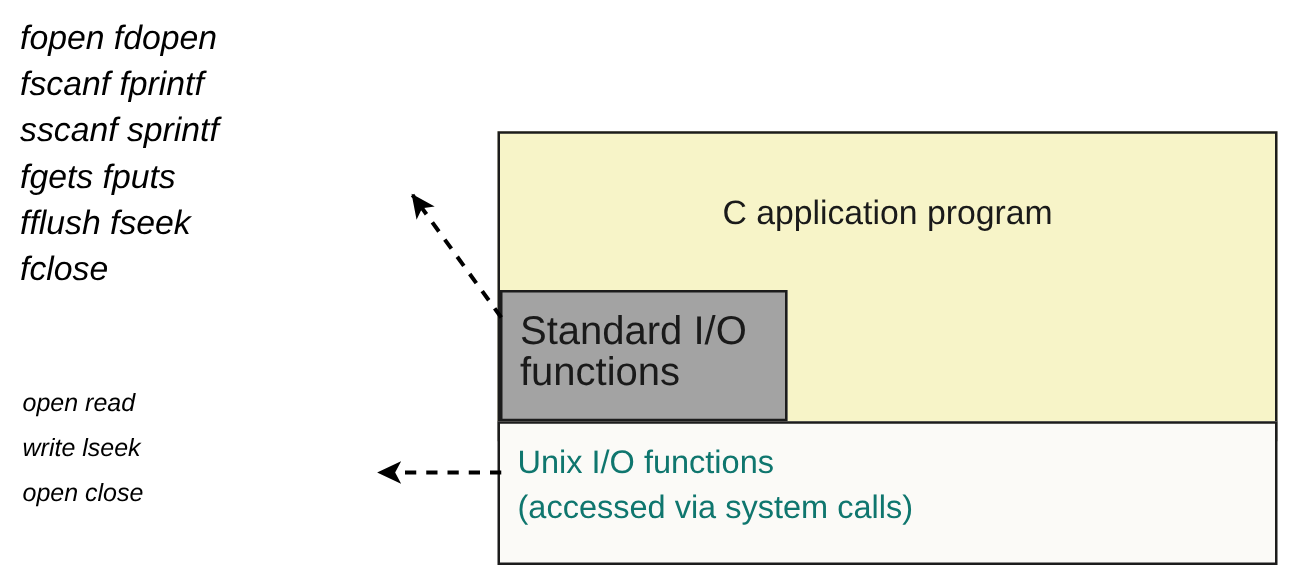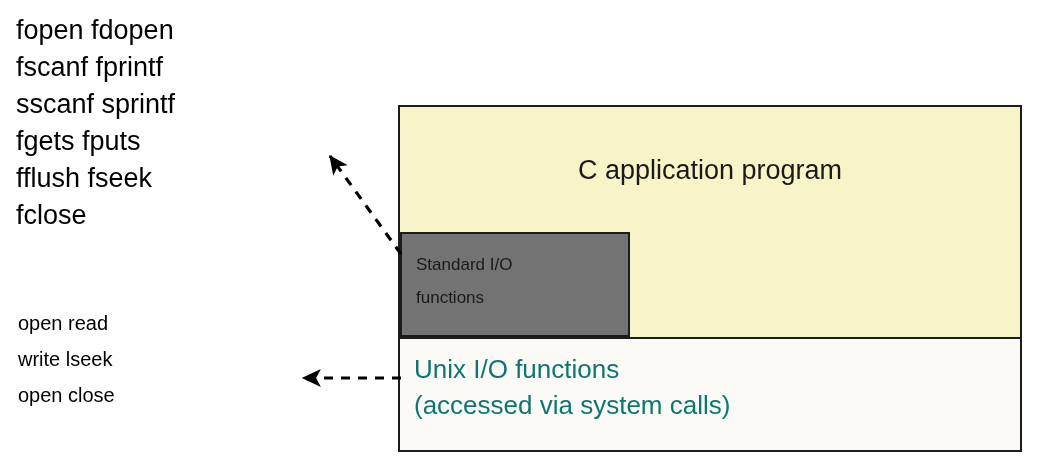"fopen fdopen" .func-line { font-style: none -> italic }
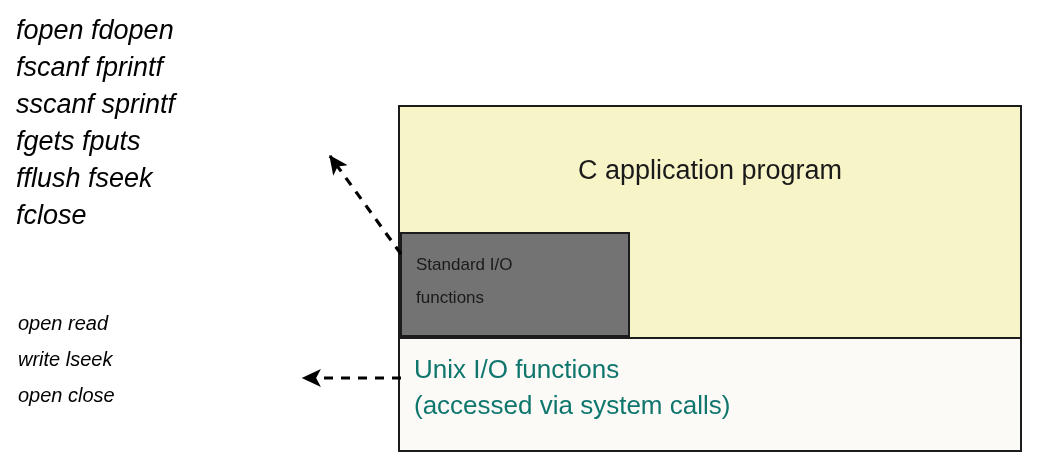"Standard I/O" #stdio-box { background: #737373 -> #a3a3a3; font-size: 17px -> 32px }
